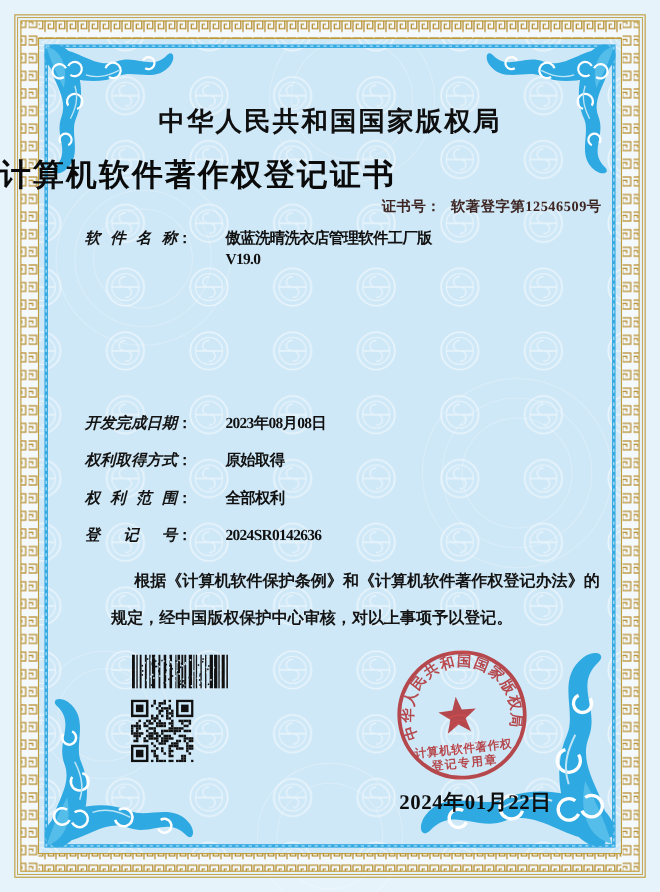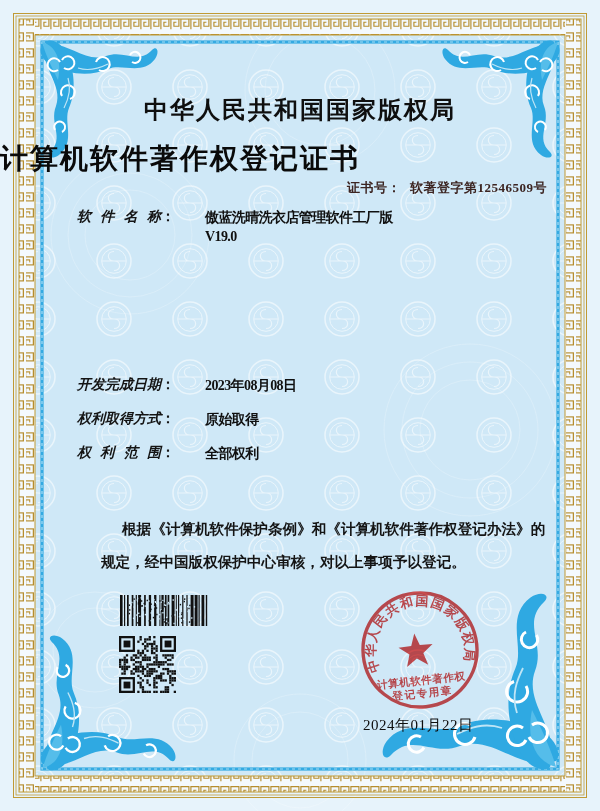"登记号： 2024SR0142636" div.frow { html: none -> <div> <span>登记号</span><span>：</span><span>2024SR0142636</span> </div> }
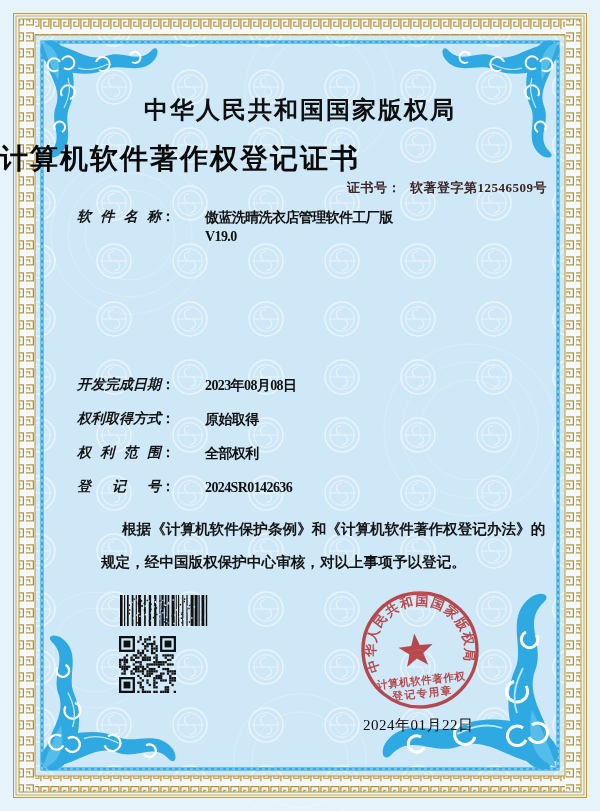"2024年01月22日" .issue-date { font-size: 15px -> 19px; font-weight: 400 -> 700 }
